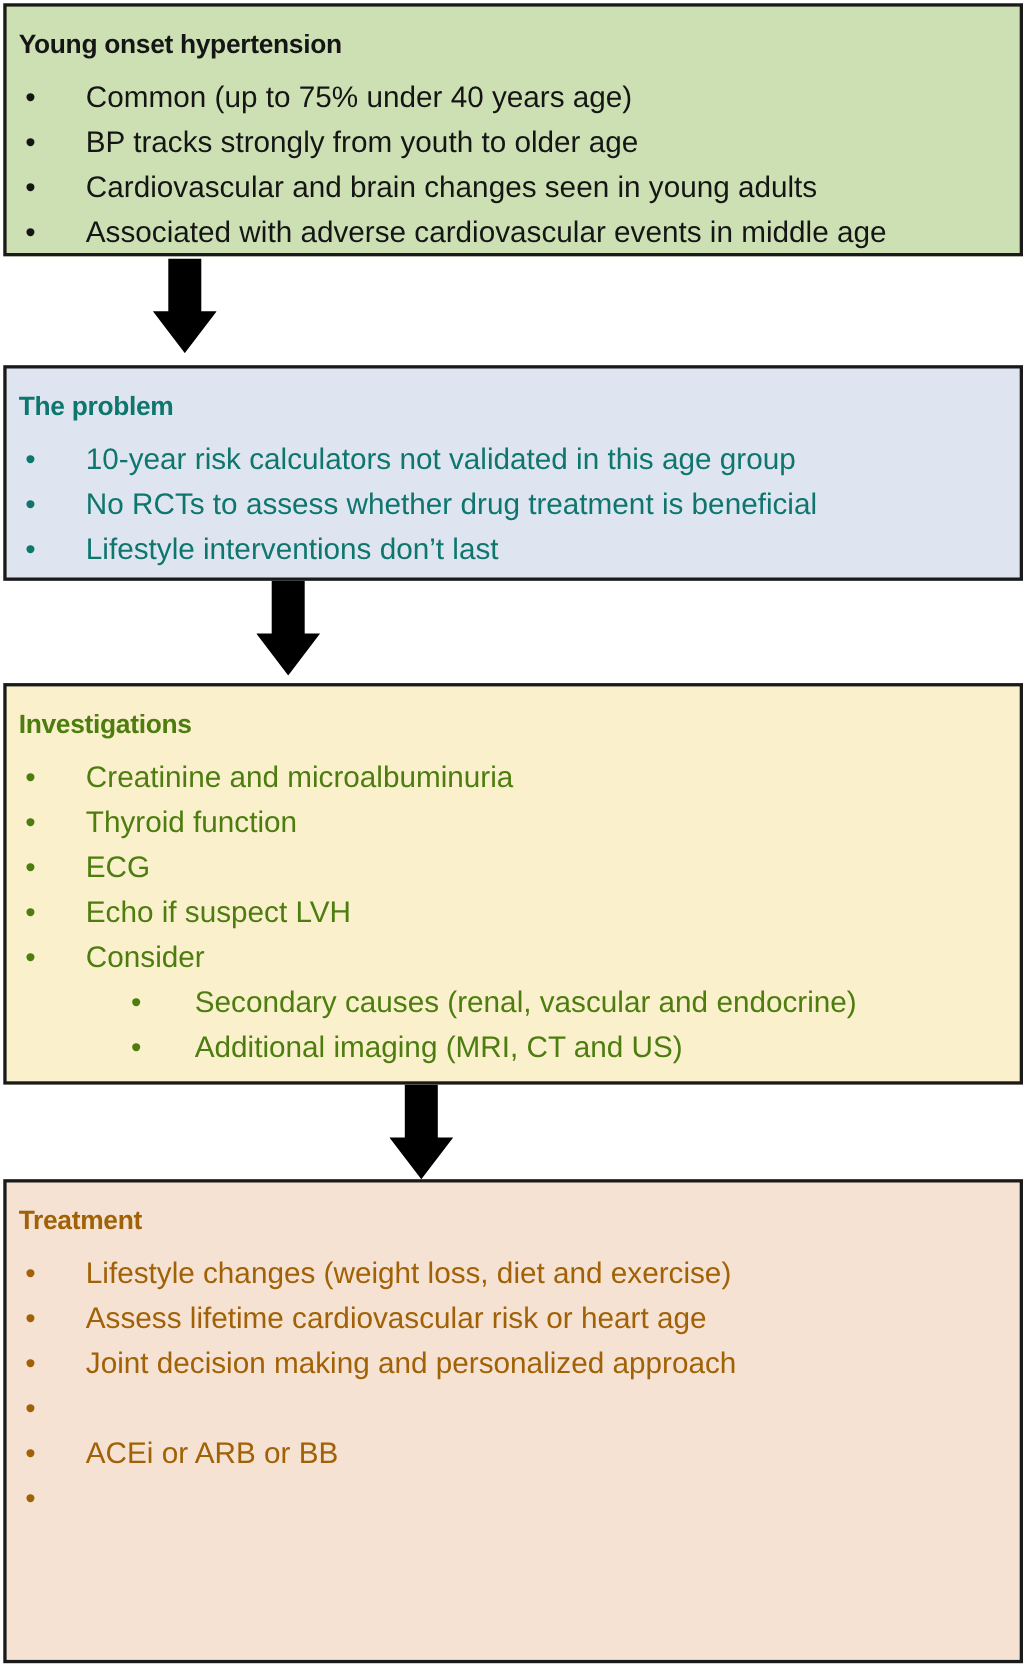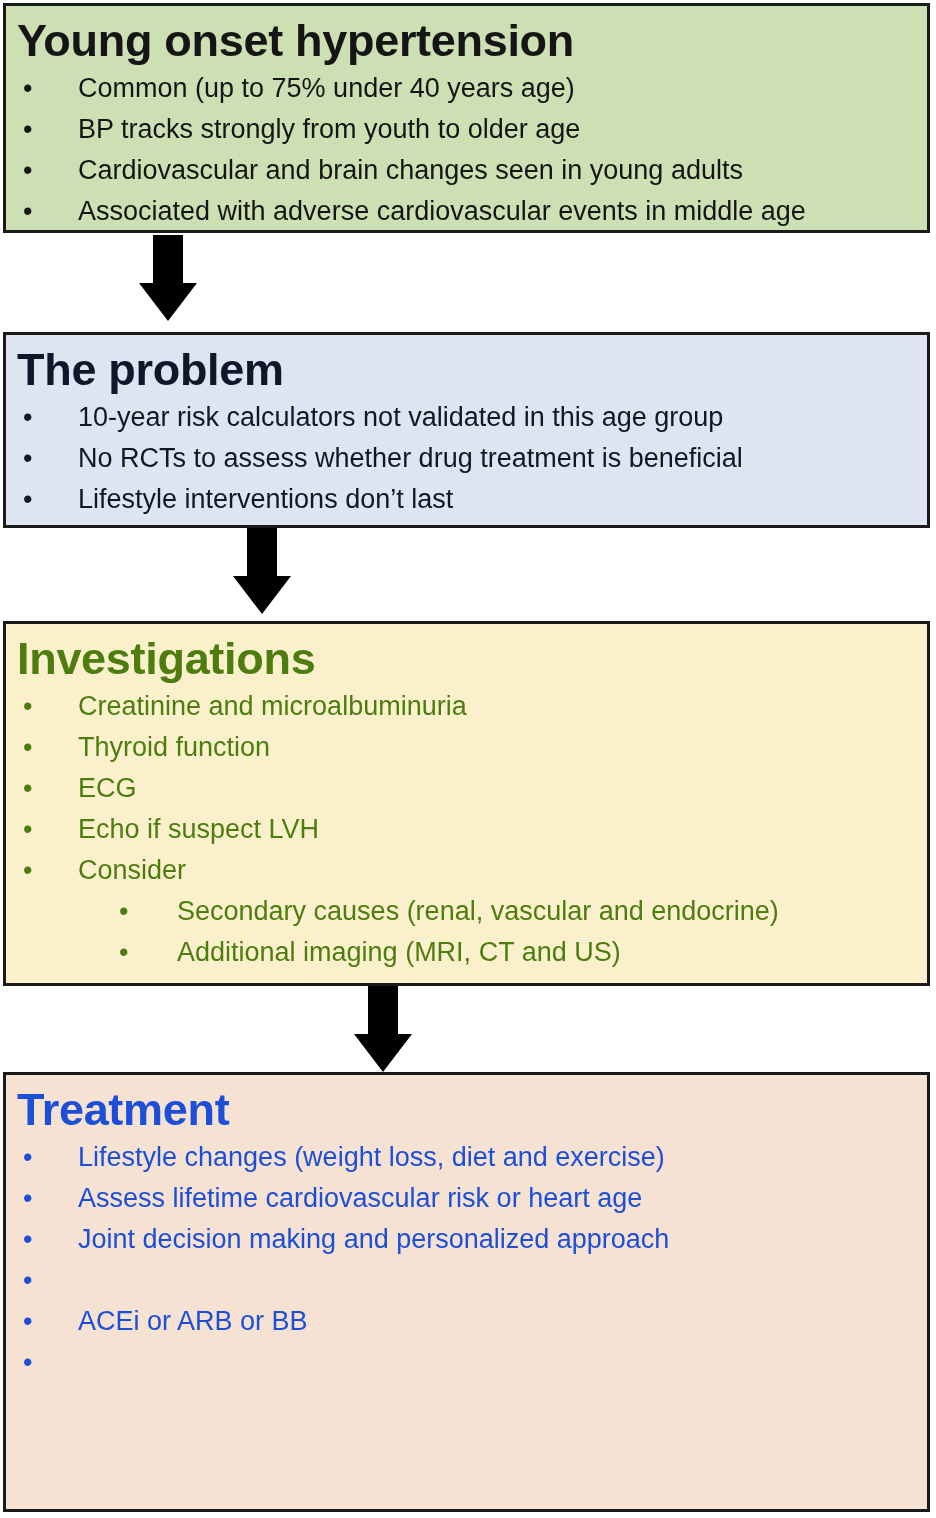"Young onset hypertension" .box h2 { font-size: 45px -> 24px }
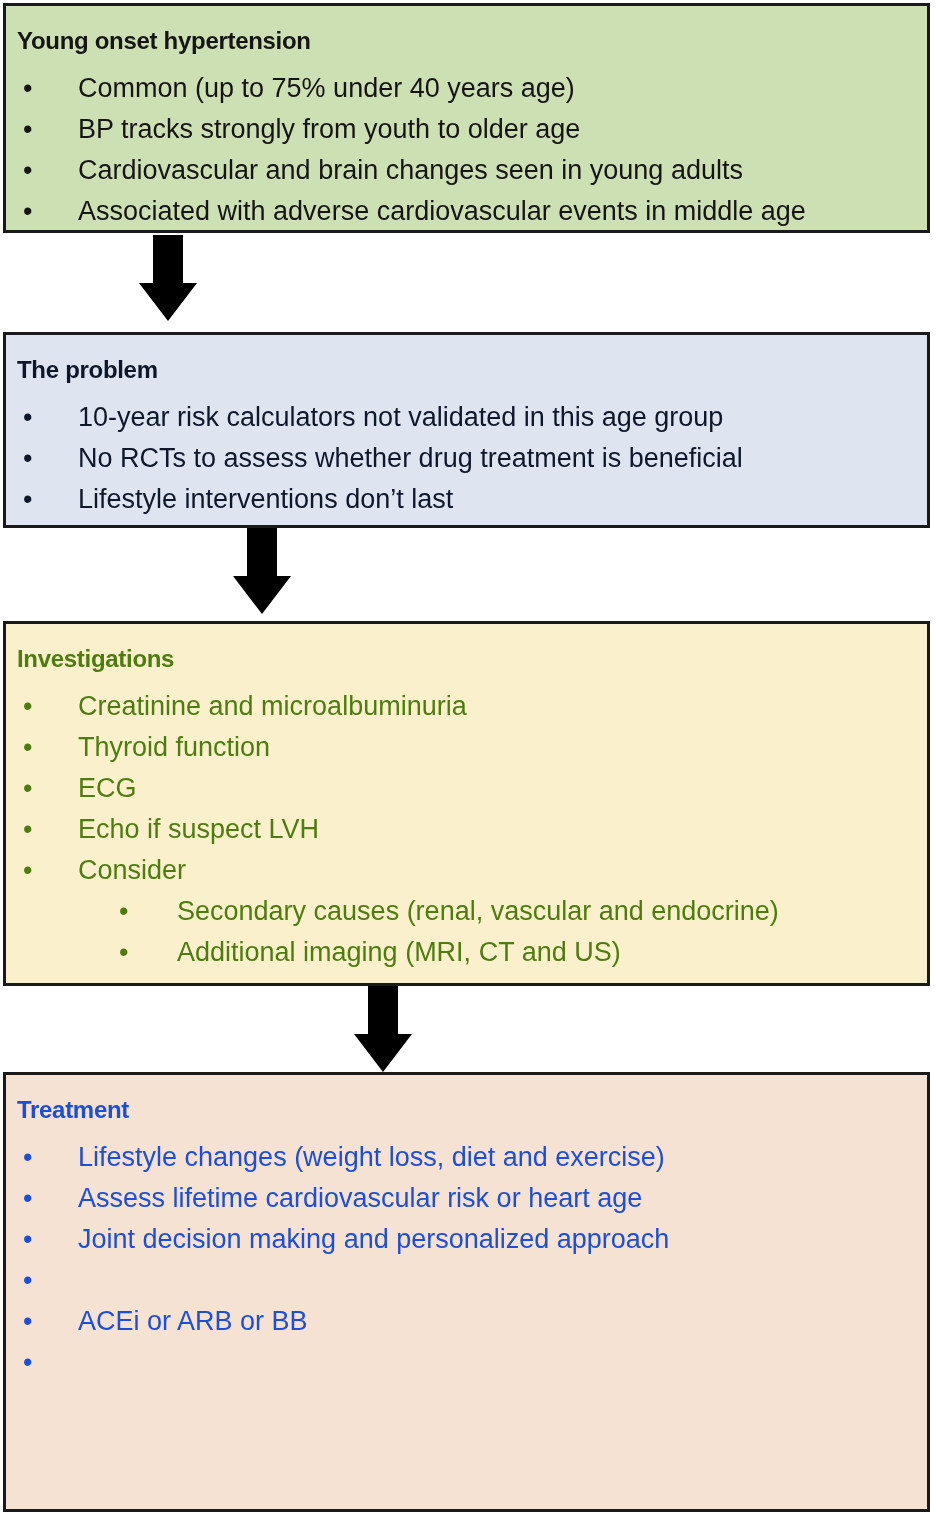"The problem" section.box { color: #0f172a -> #0f766e }
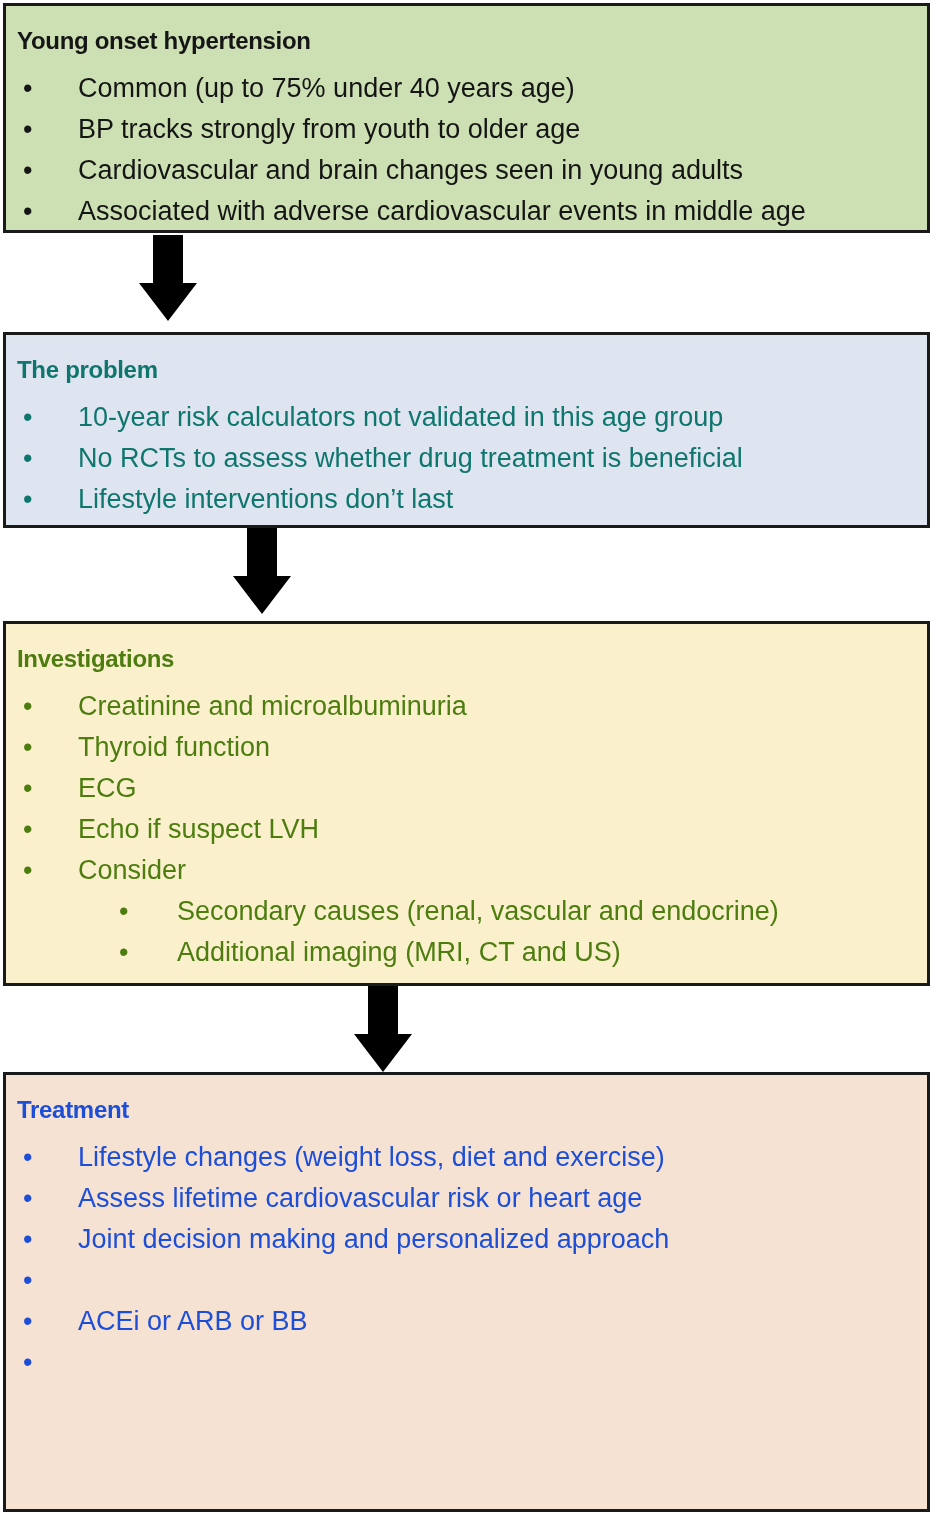"Treatment" section.box { color: #1d4ed8 -> #a16207 }
